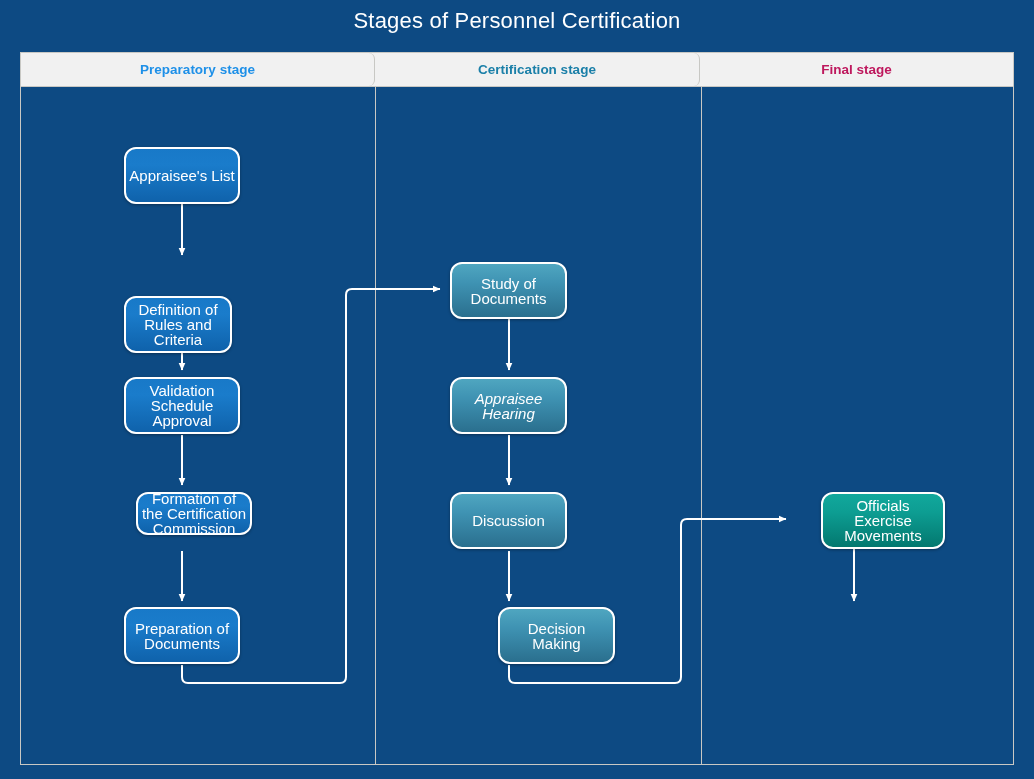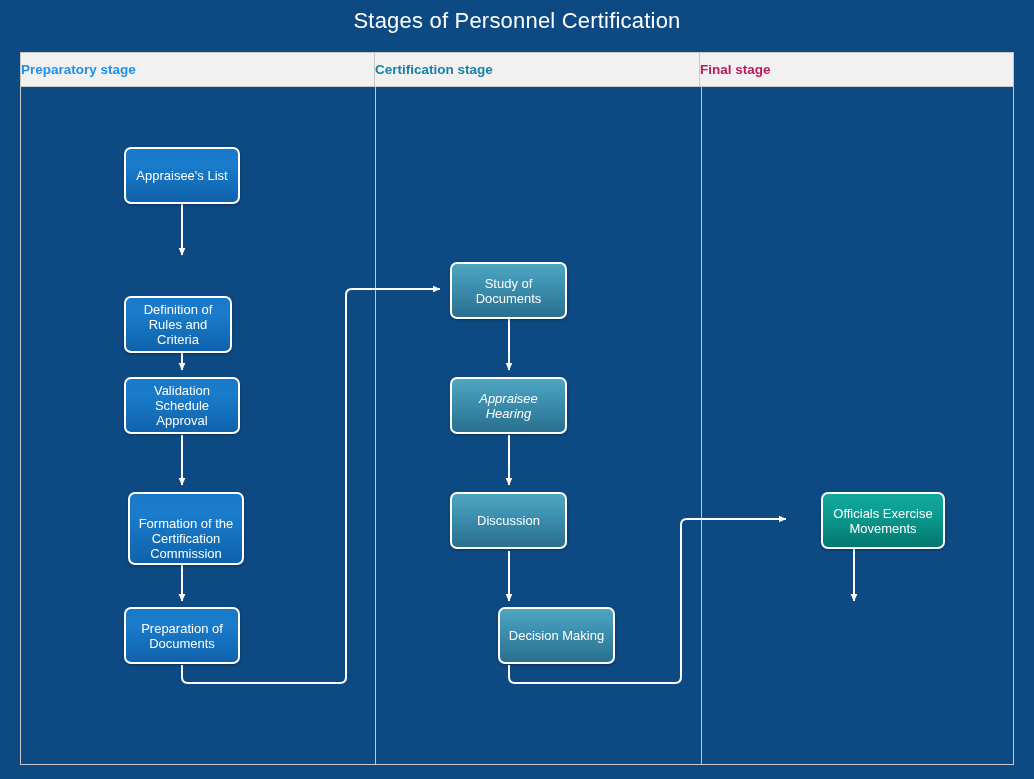"Preparatory stage" .header-cell { border-radius: none -> 6px; justify-content: flex-start -> center }
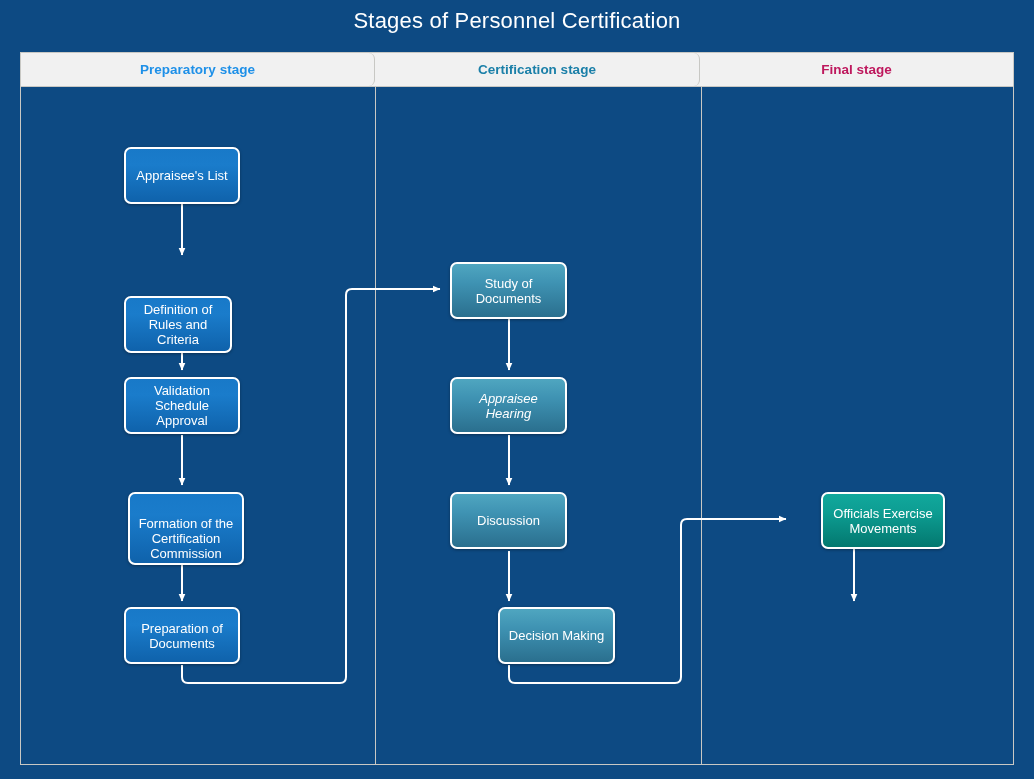"Appraisee's List" .node { border-radius: 7px -> 12px; font-size: 13px -> 15px }
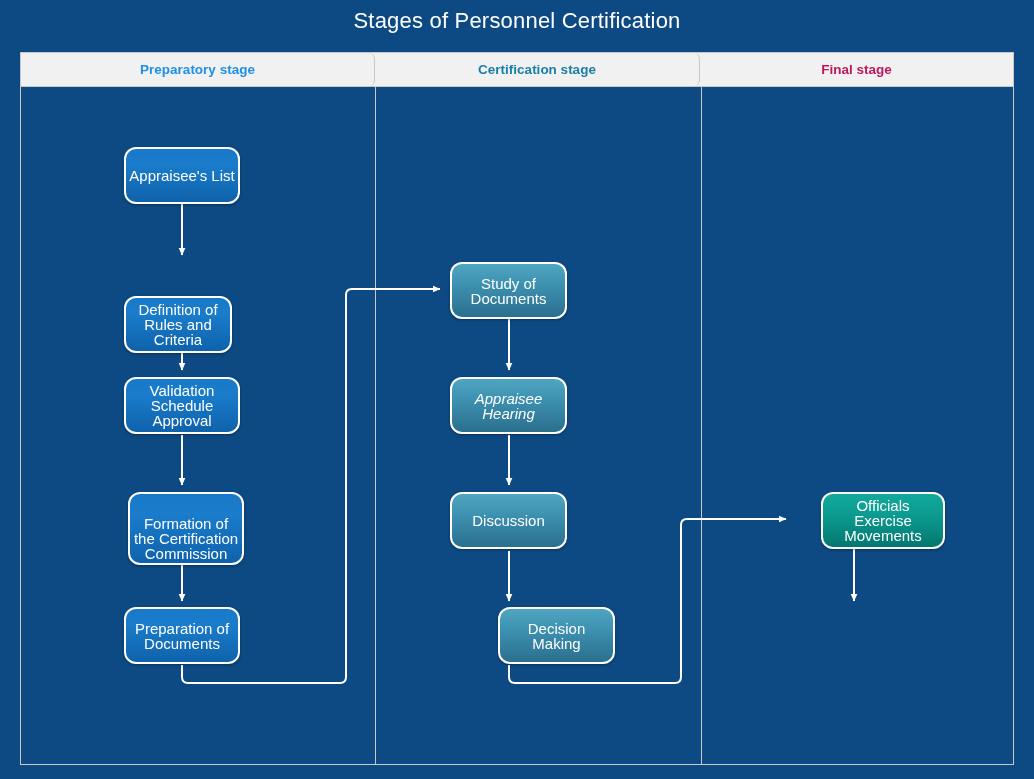"Formation of the Certification" div.node { align-items: flex-end -> none; height: 73px -> 43px; left: 128px -> 136px }
